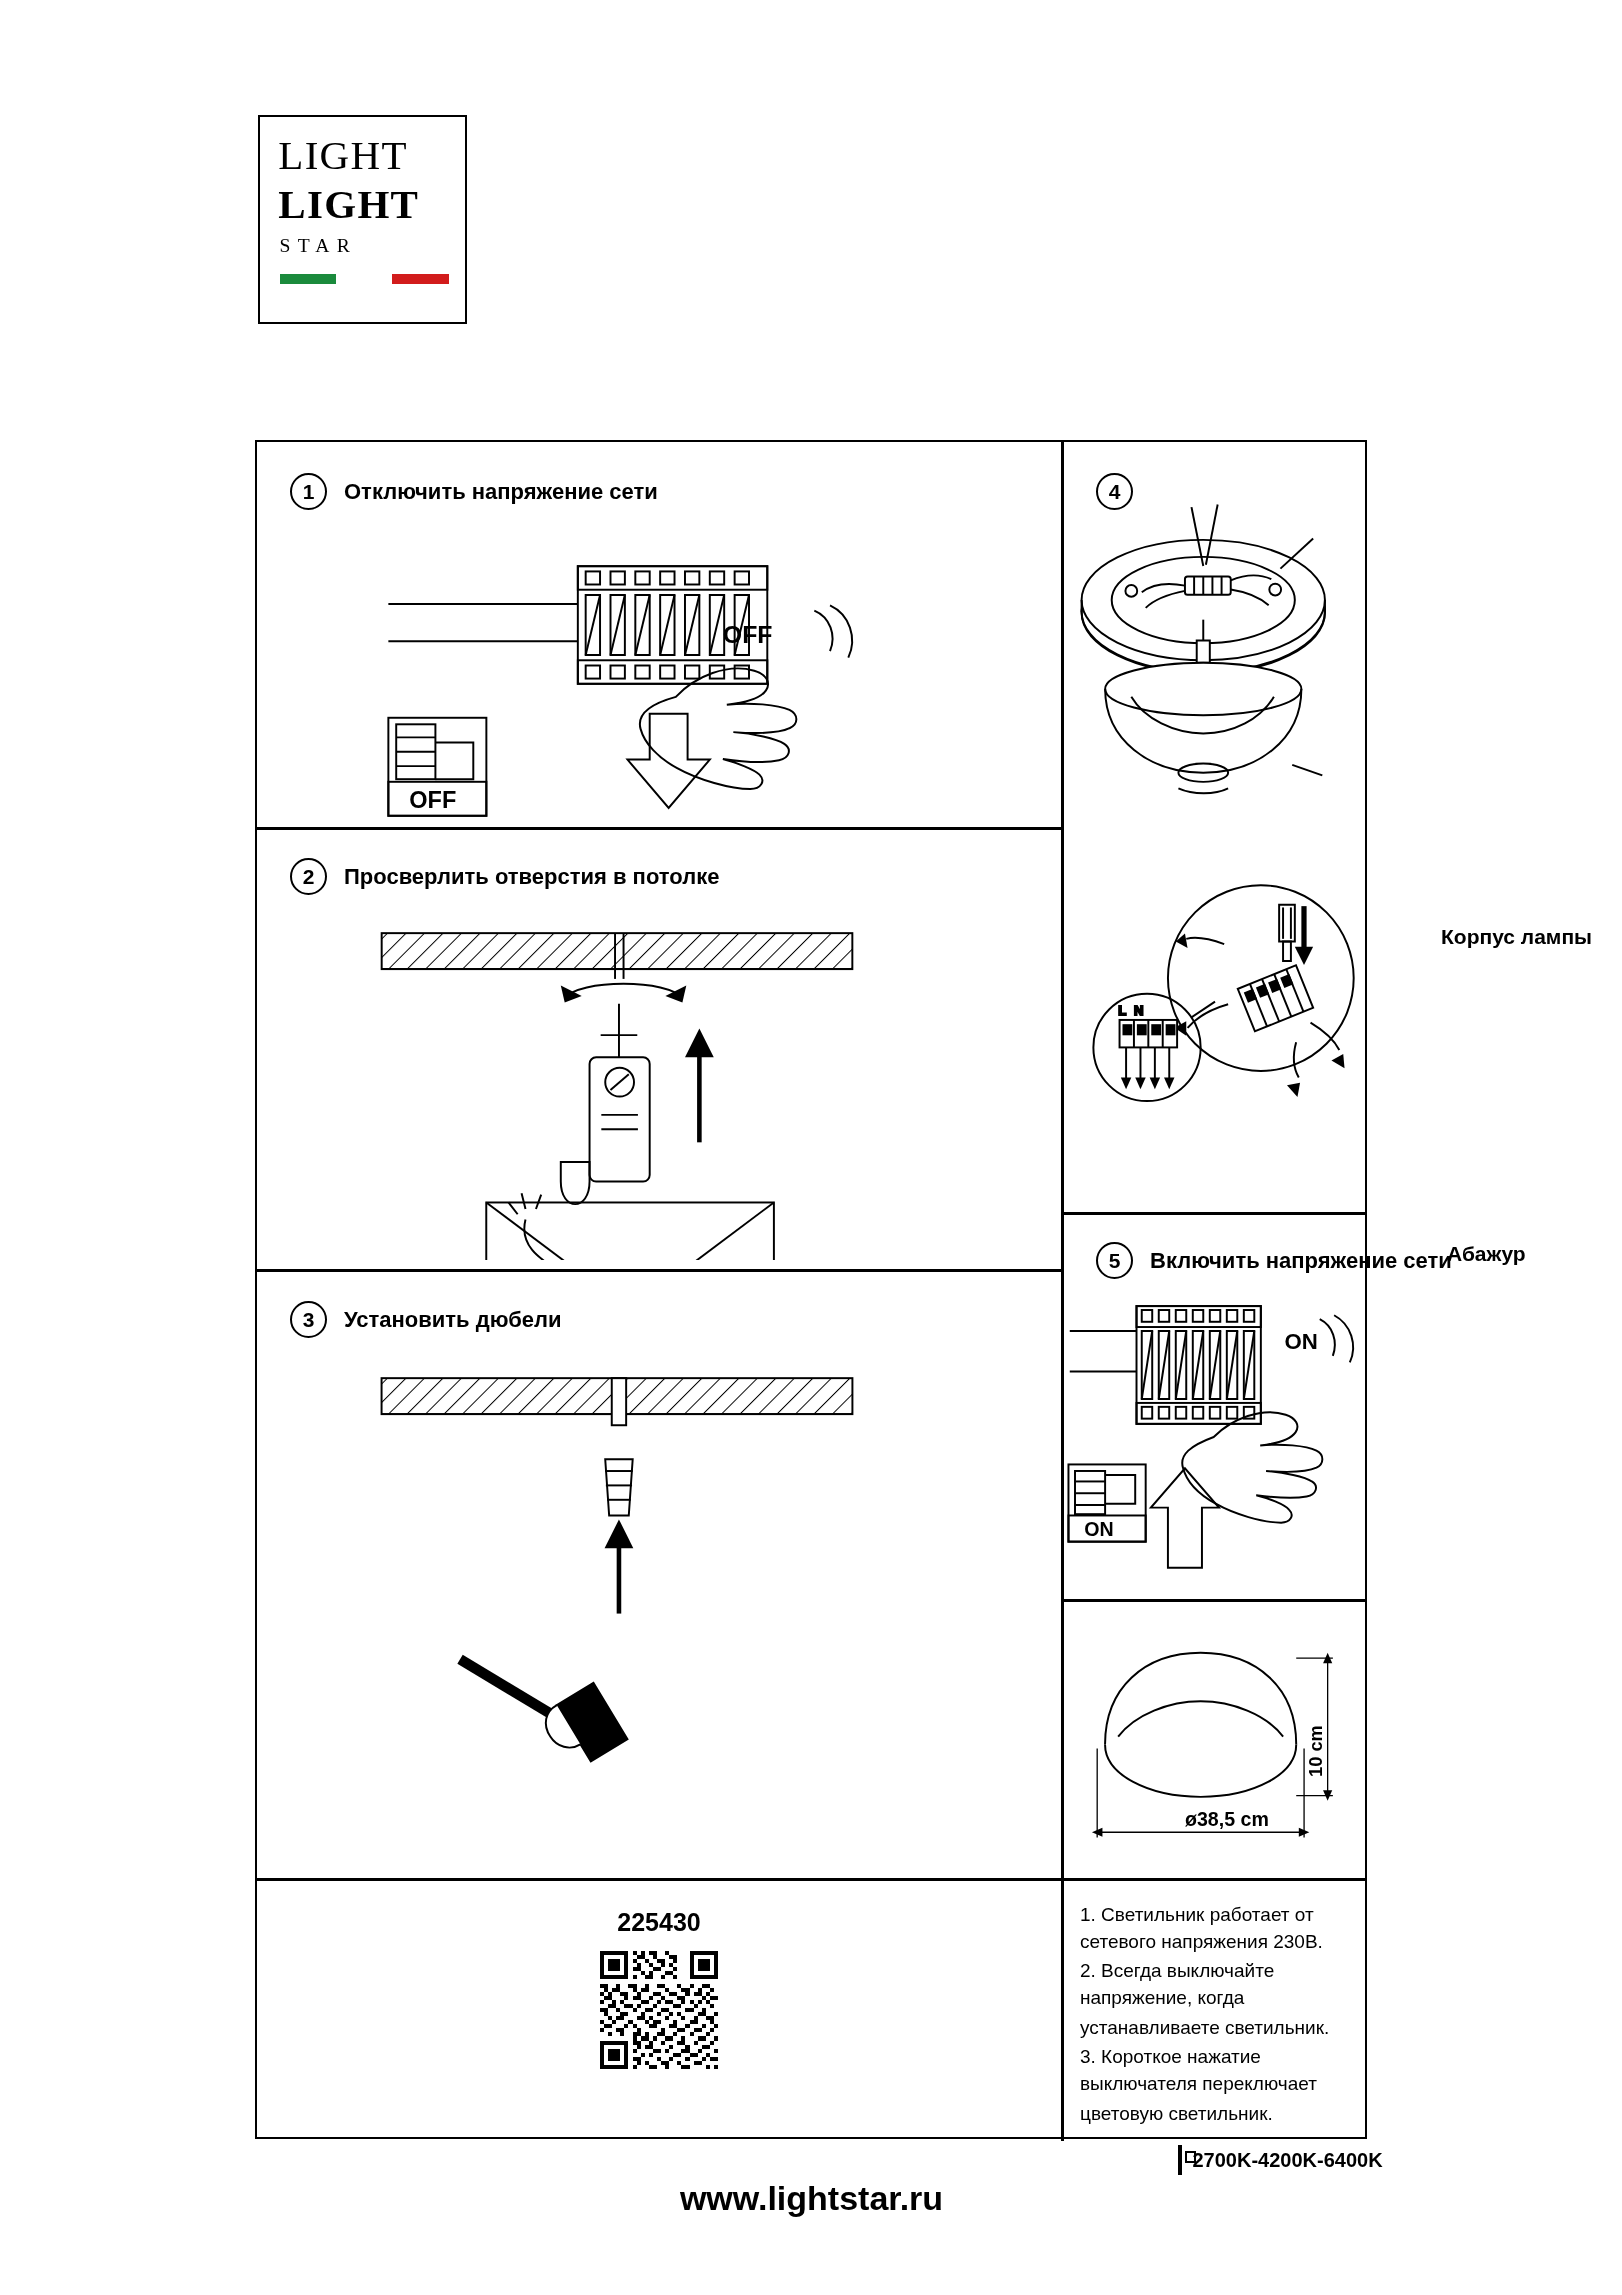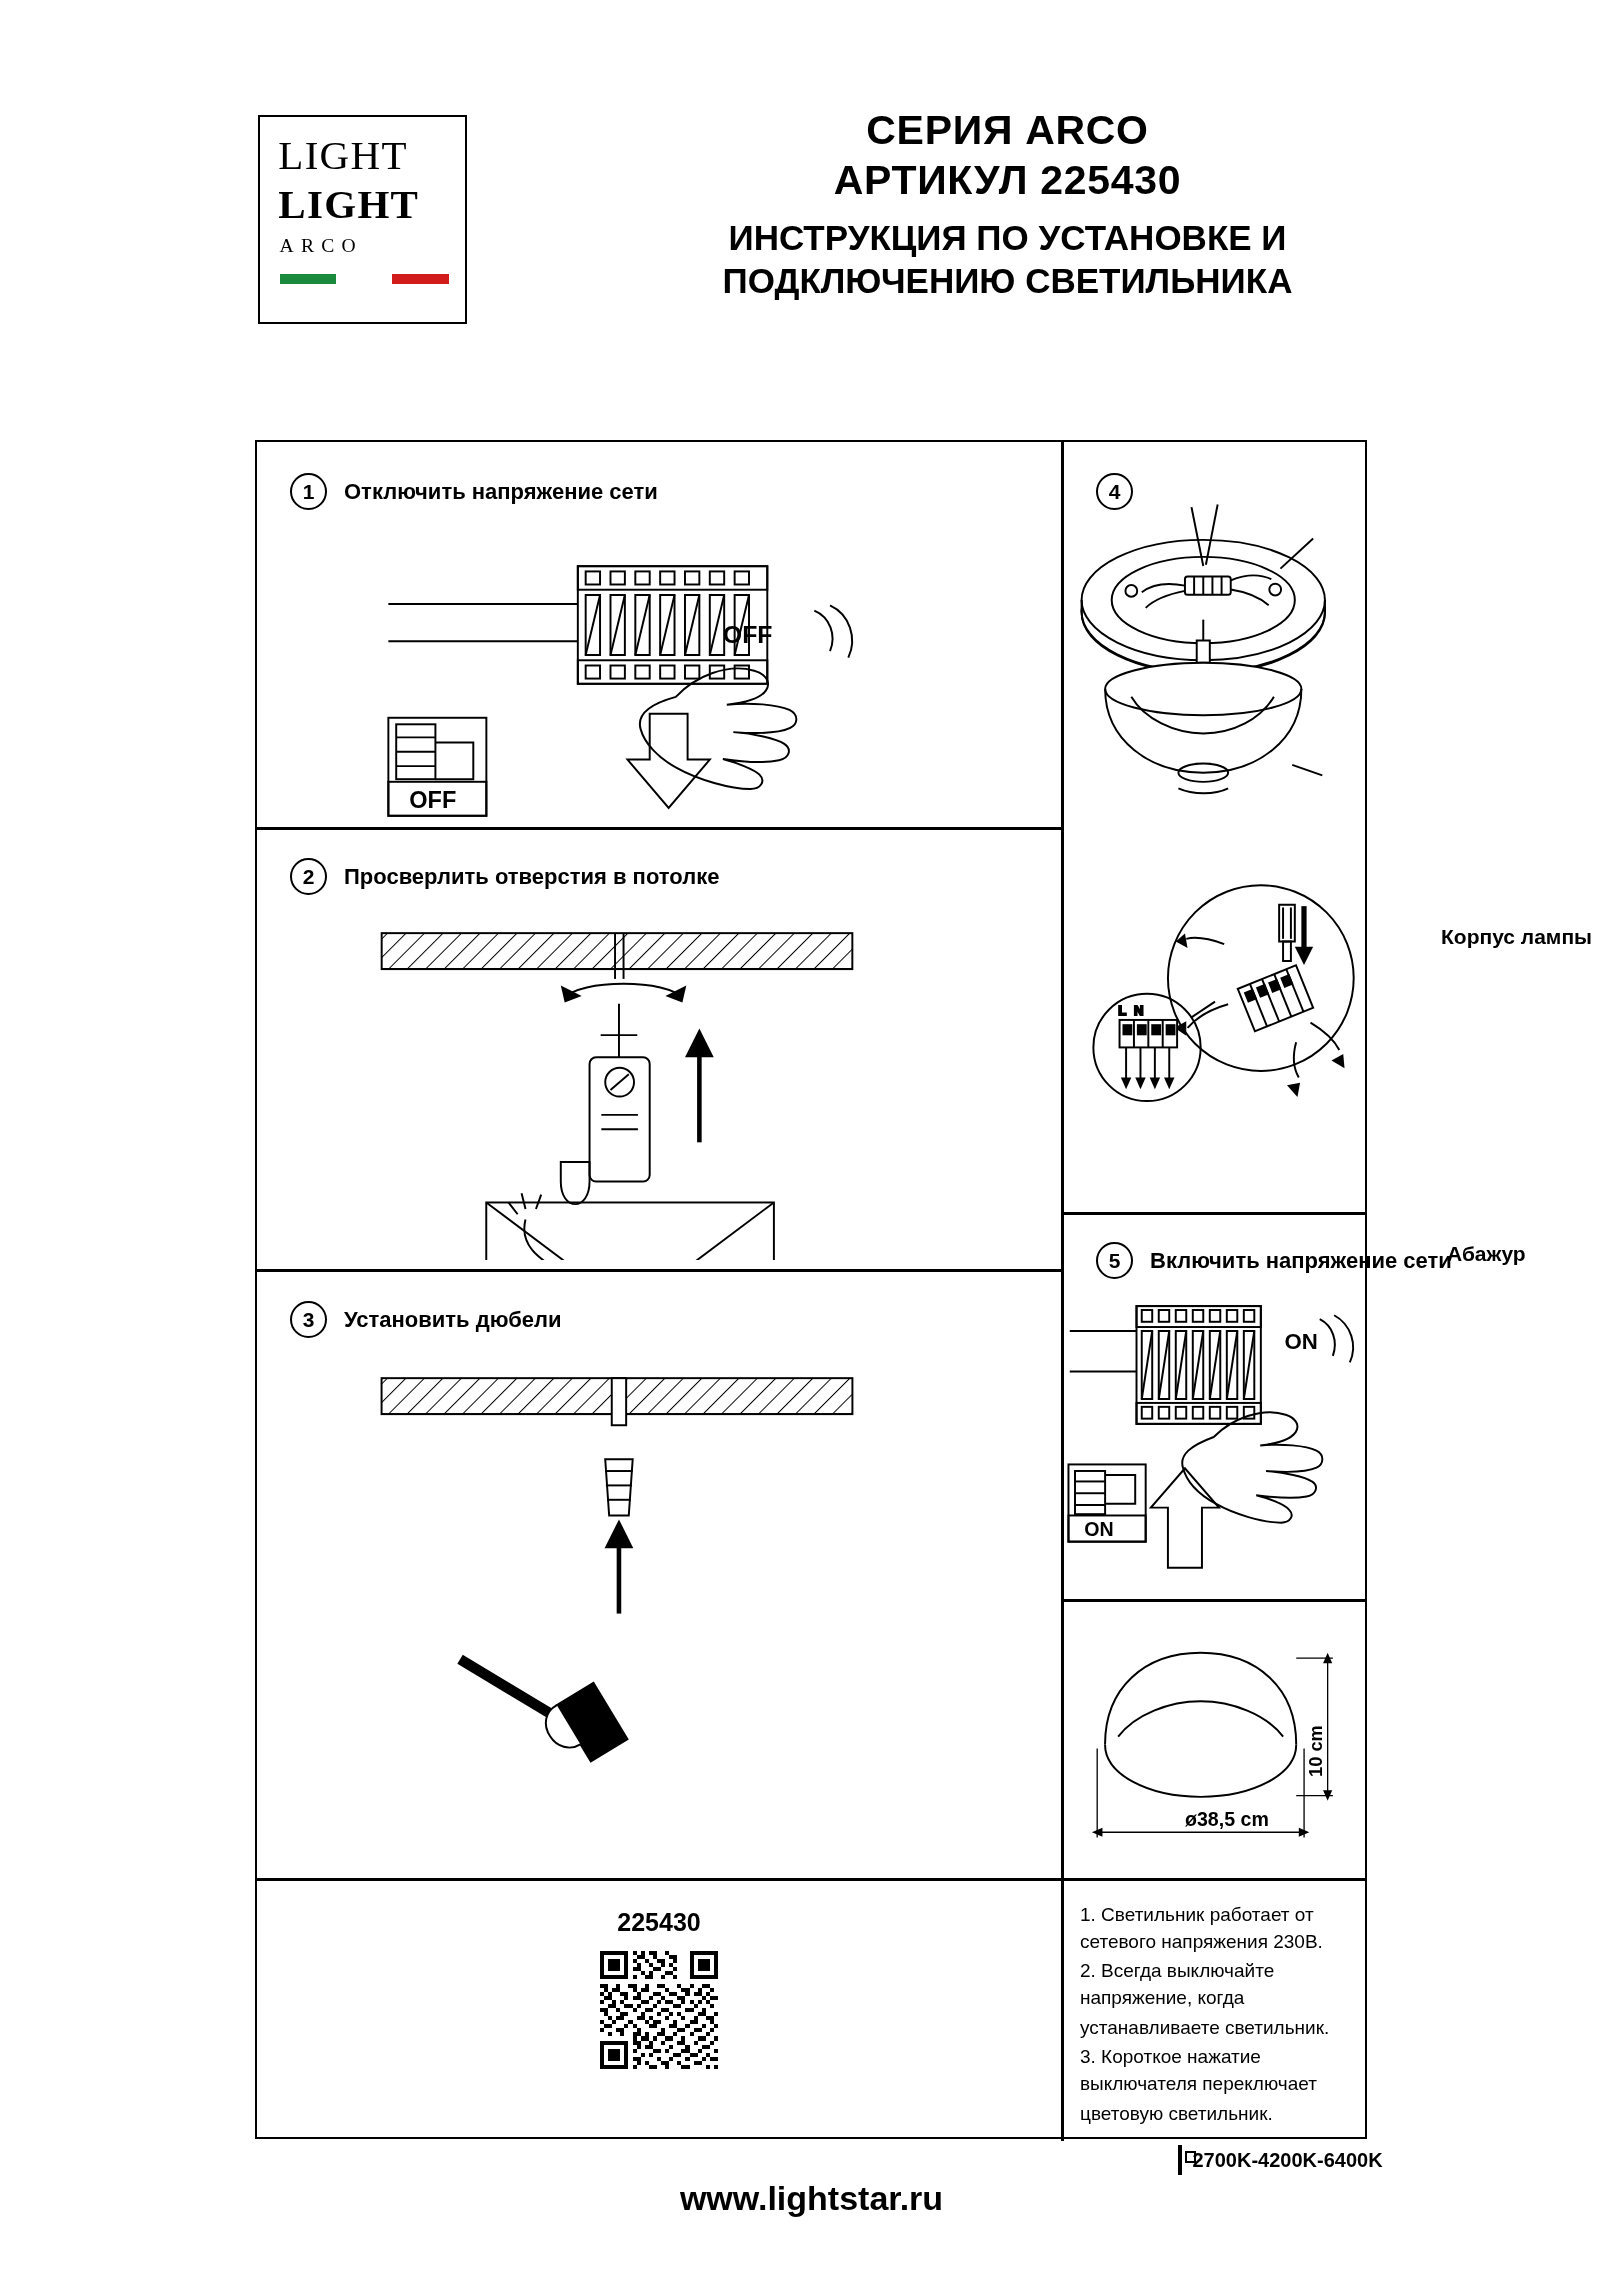"СЕРИЯ ARCO" div.title-block { html: <div> <div>СЕРИЯ ARCO</div> <div>АРТИКУЛ 225430</div> <div>ИНСТРУКЦИЯ ПО УСТАНОВКЕ И</div> <div>ПОДКЛЮЧЕНИЮ СВЕТИЛЬНИКА</div> </div> -> none }
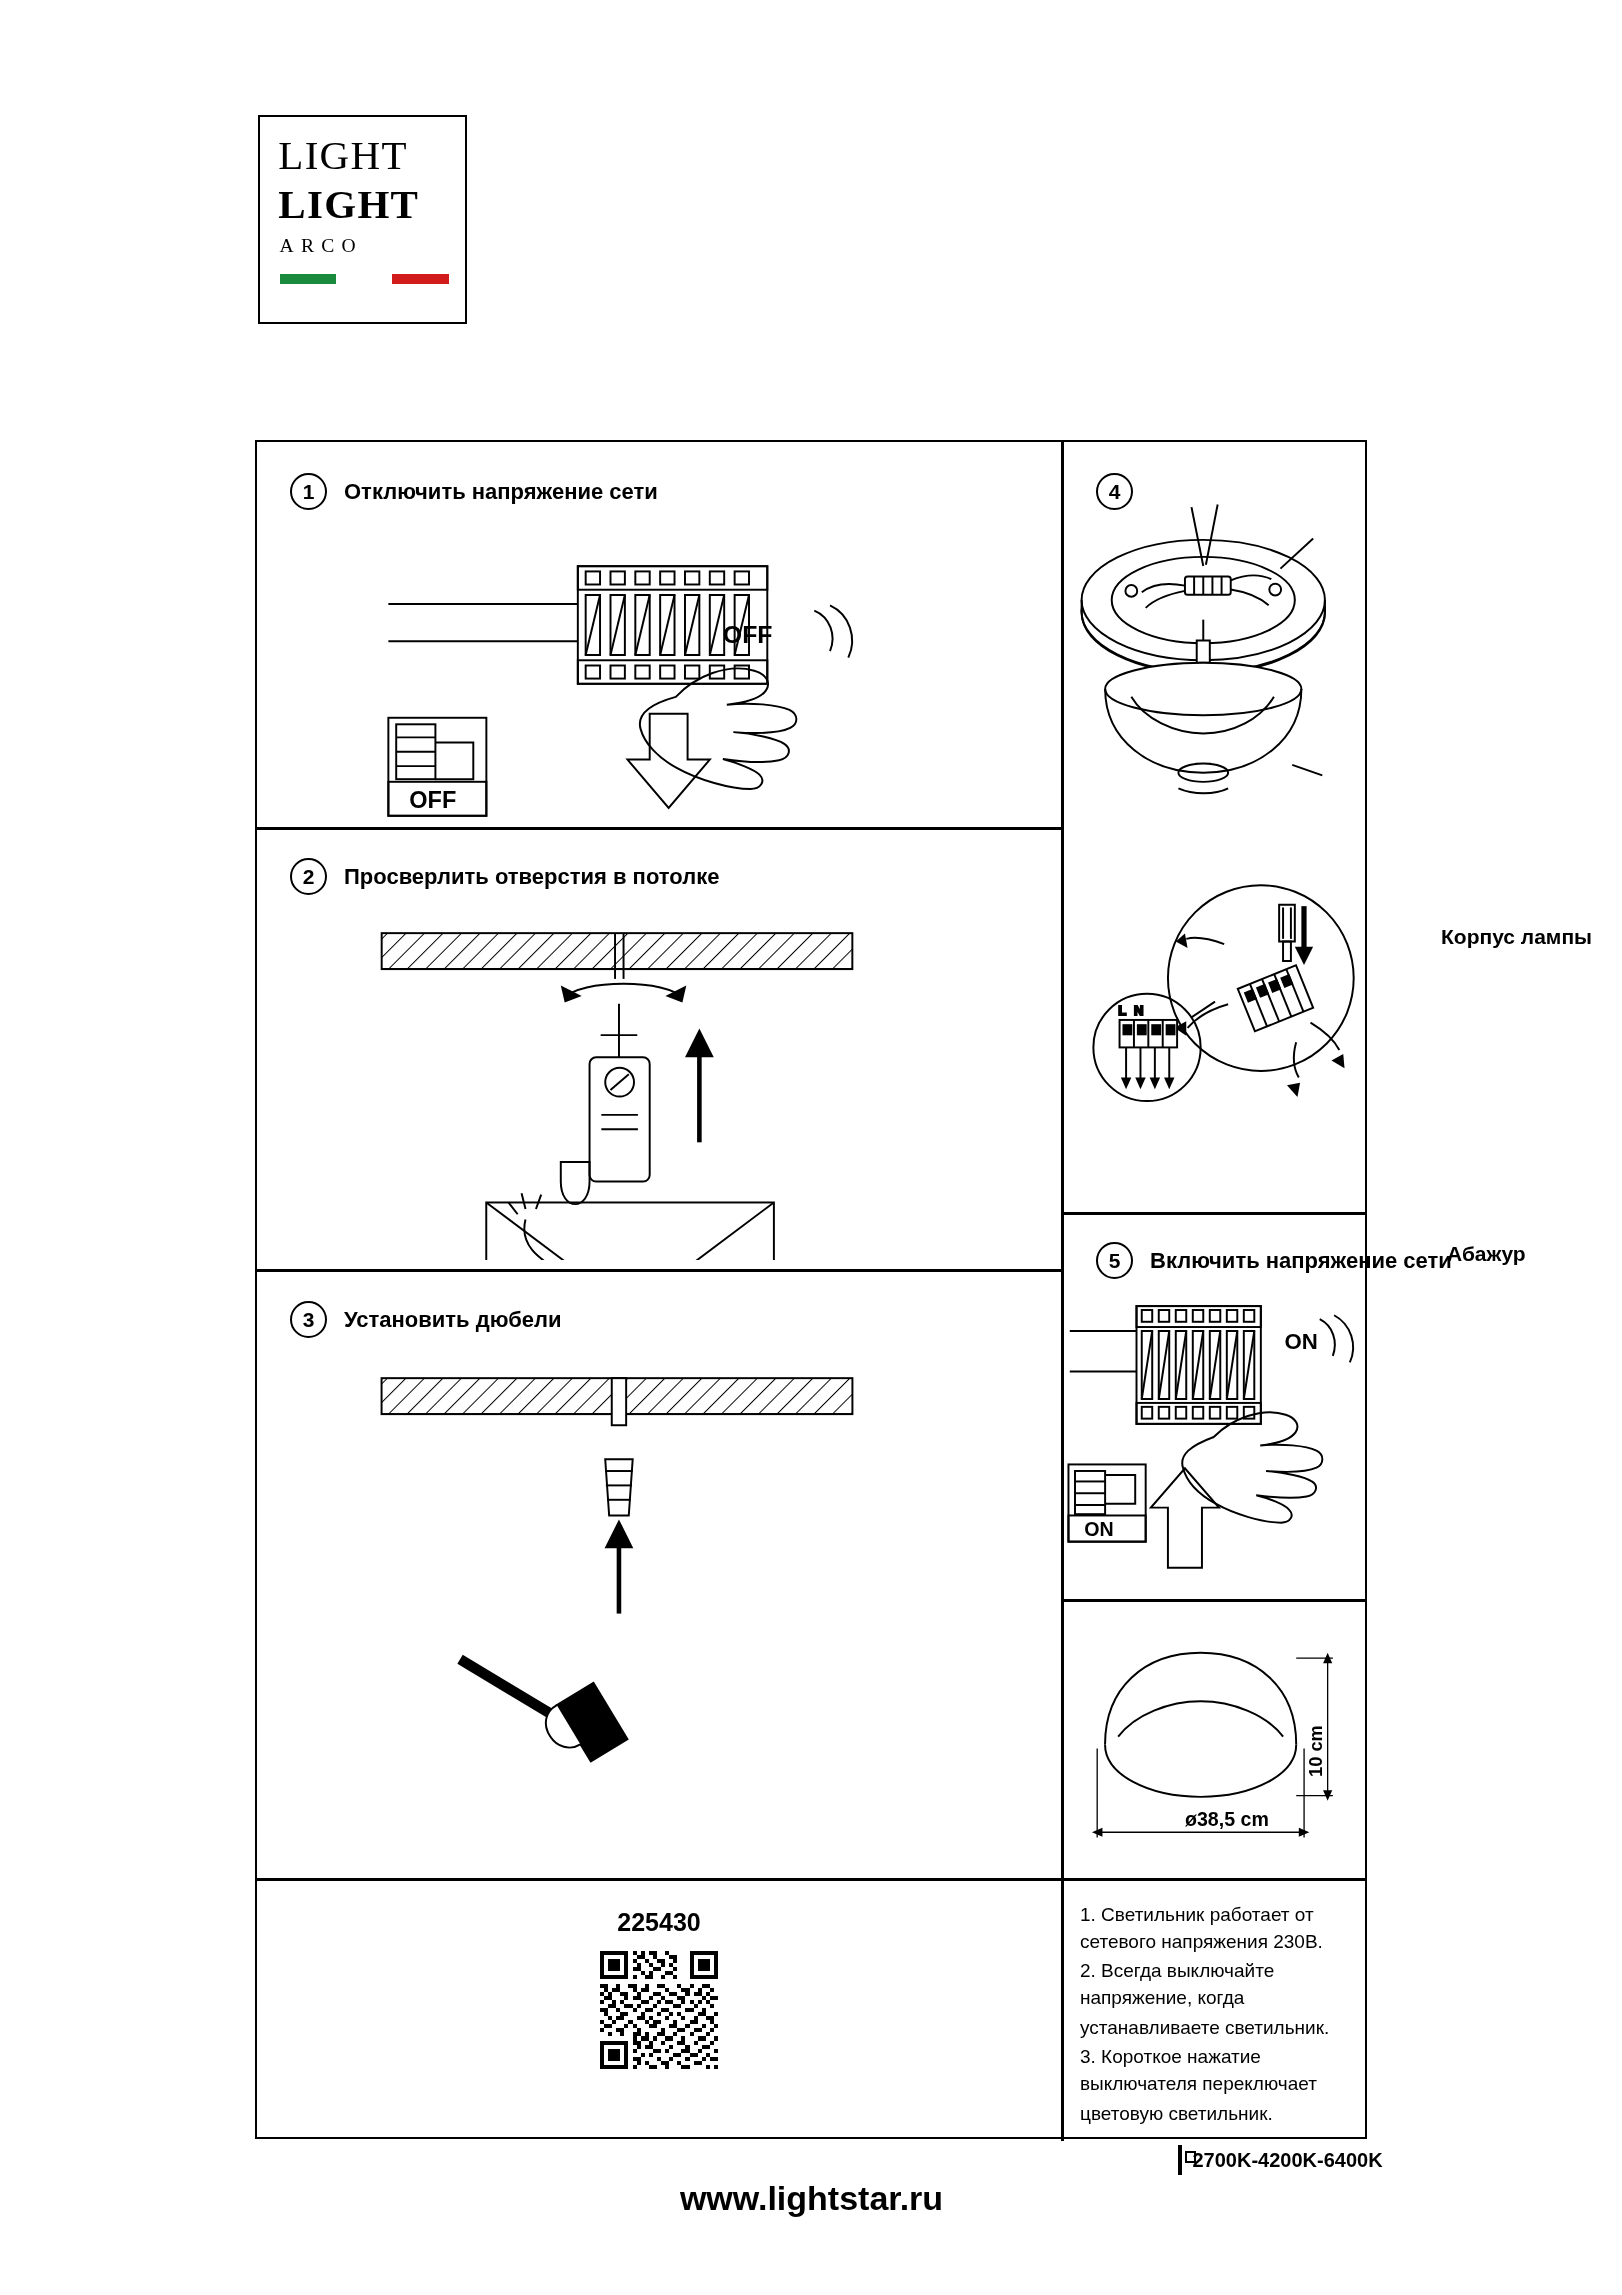"ARCO" div.logo-group { text: ARCO -> STAR }
